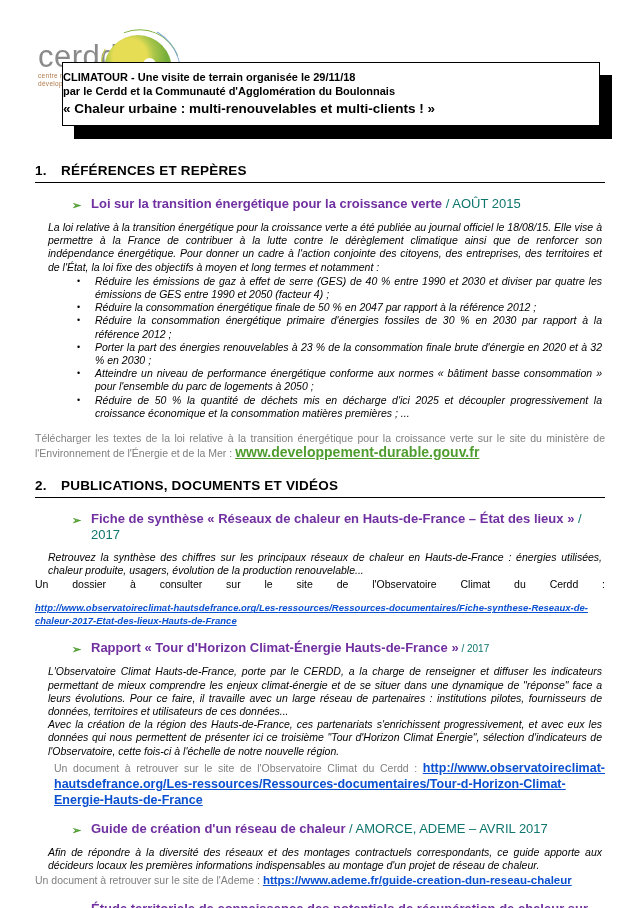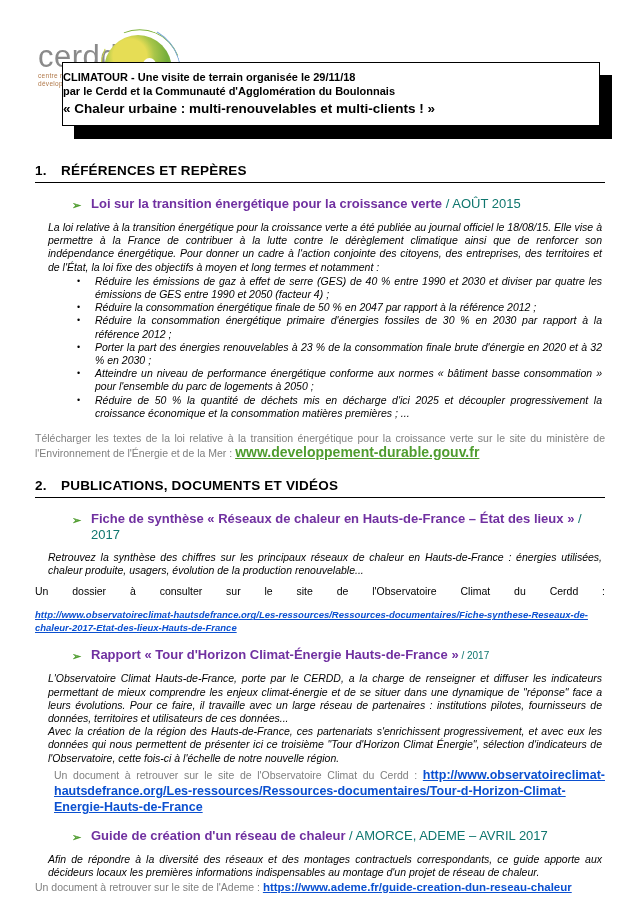"Un dossier à consulter sur" .plain { margin-top: 8px -> 1px }
